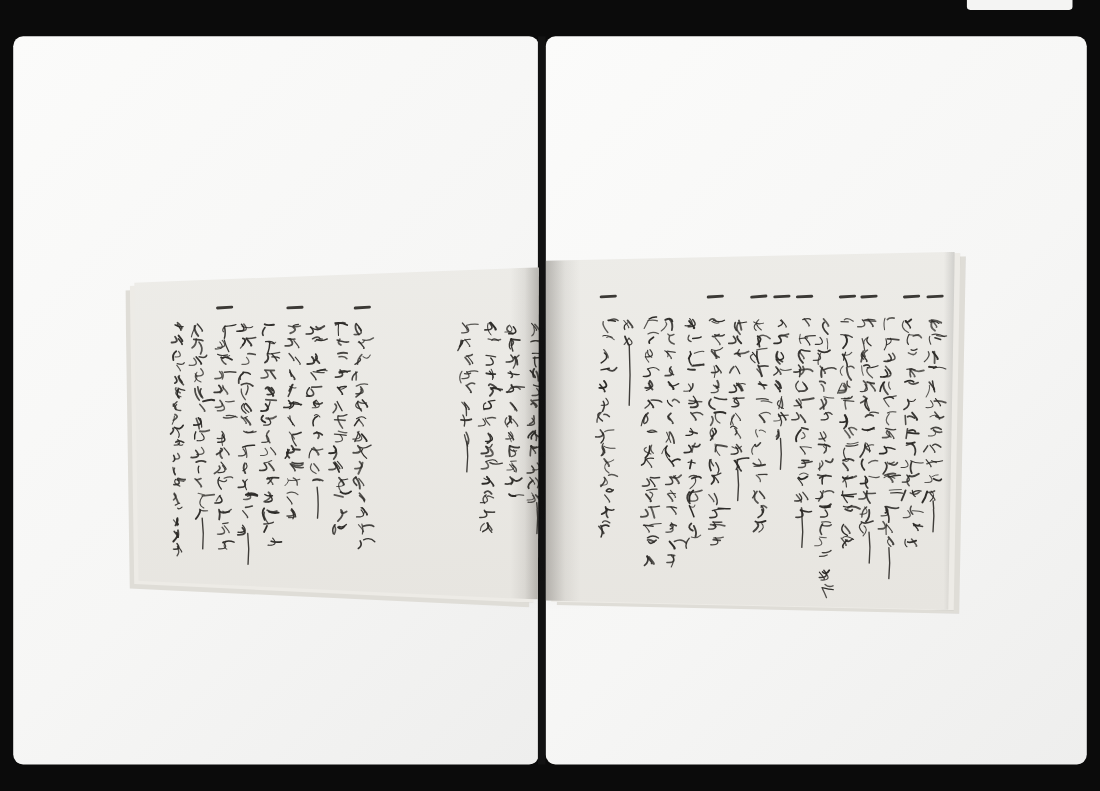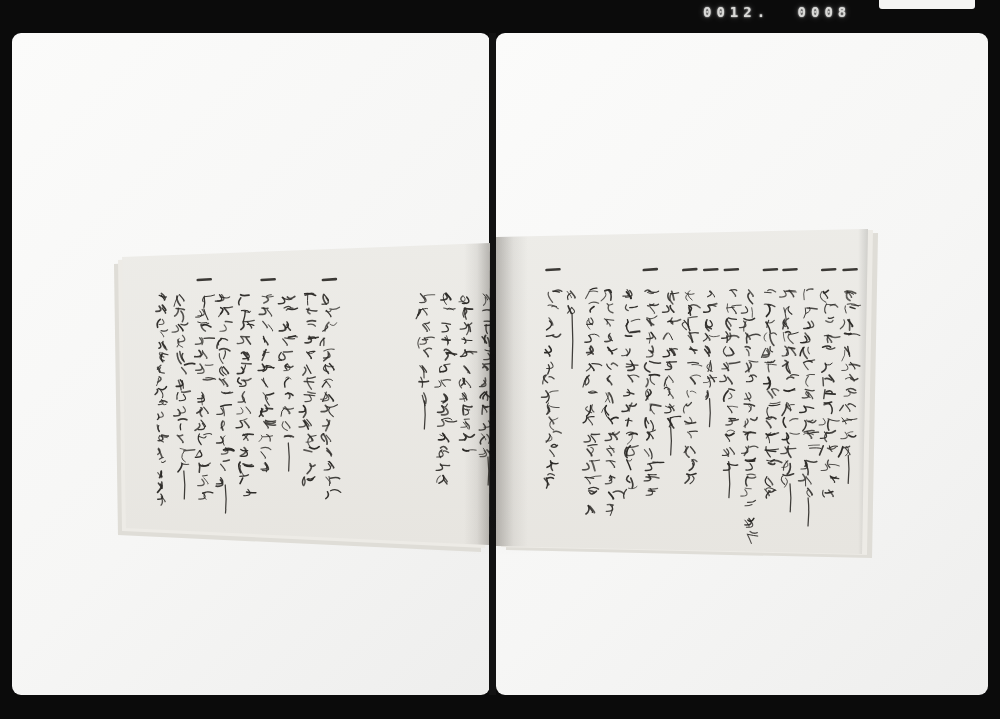"0012. 0008" div.counter { html: <div>0012. 0008</div> -> none }
